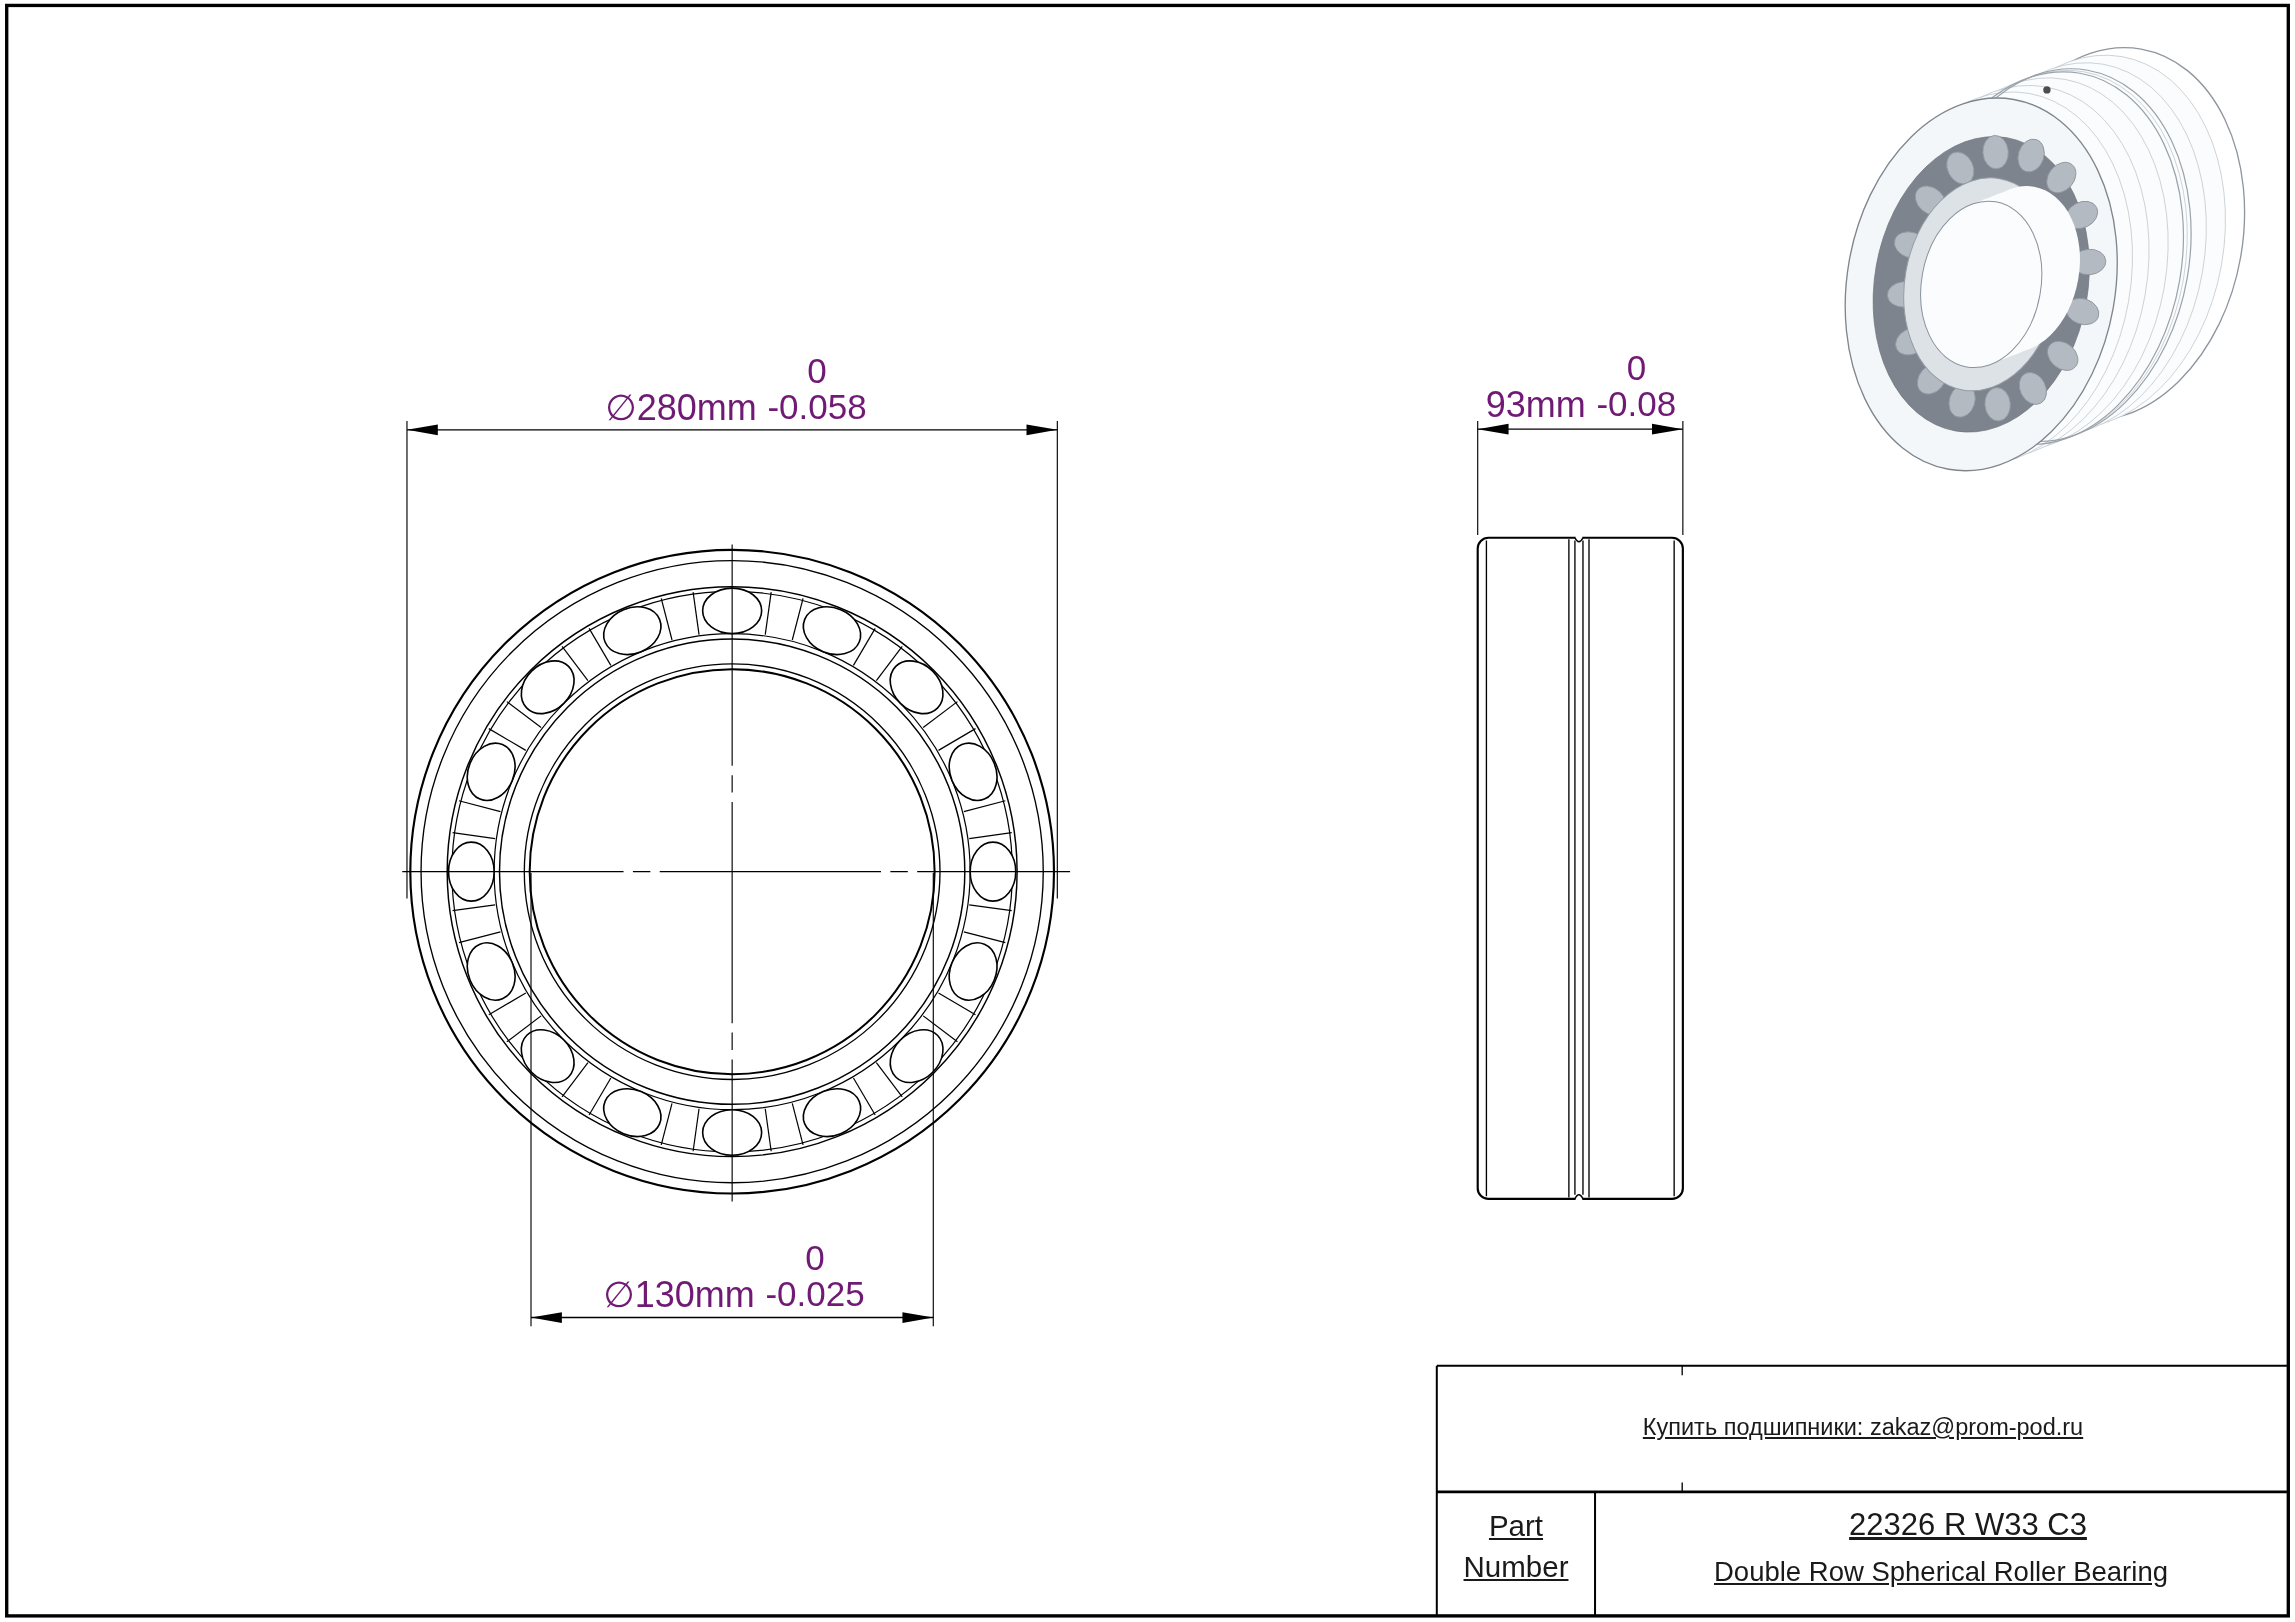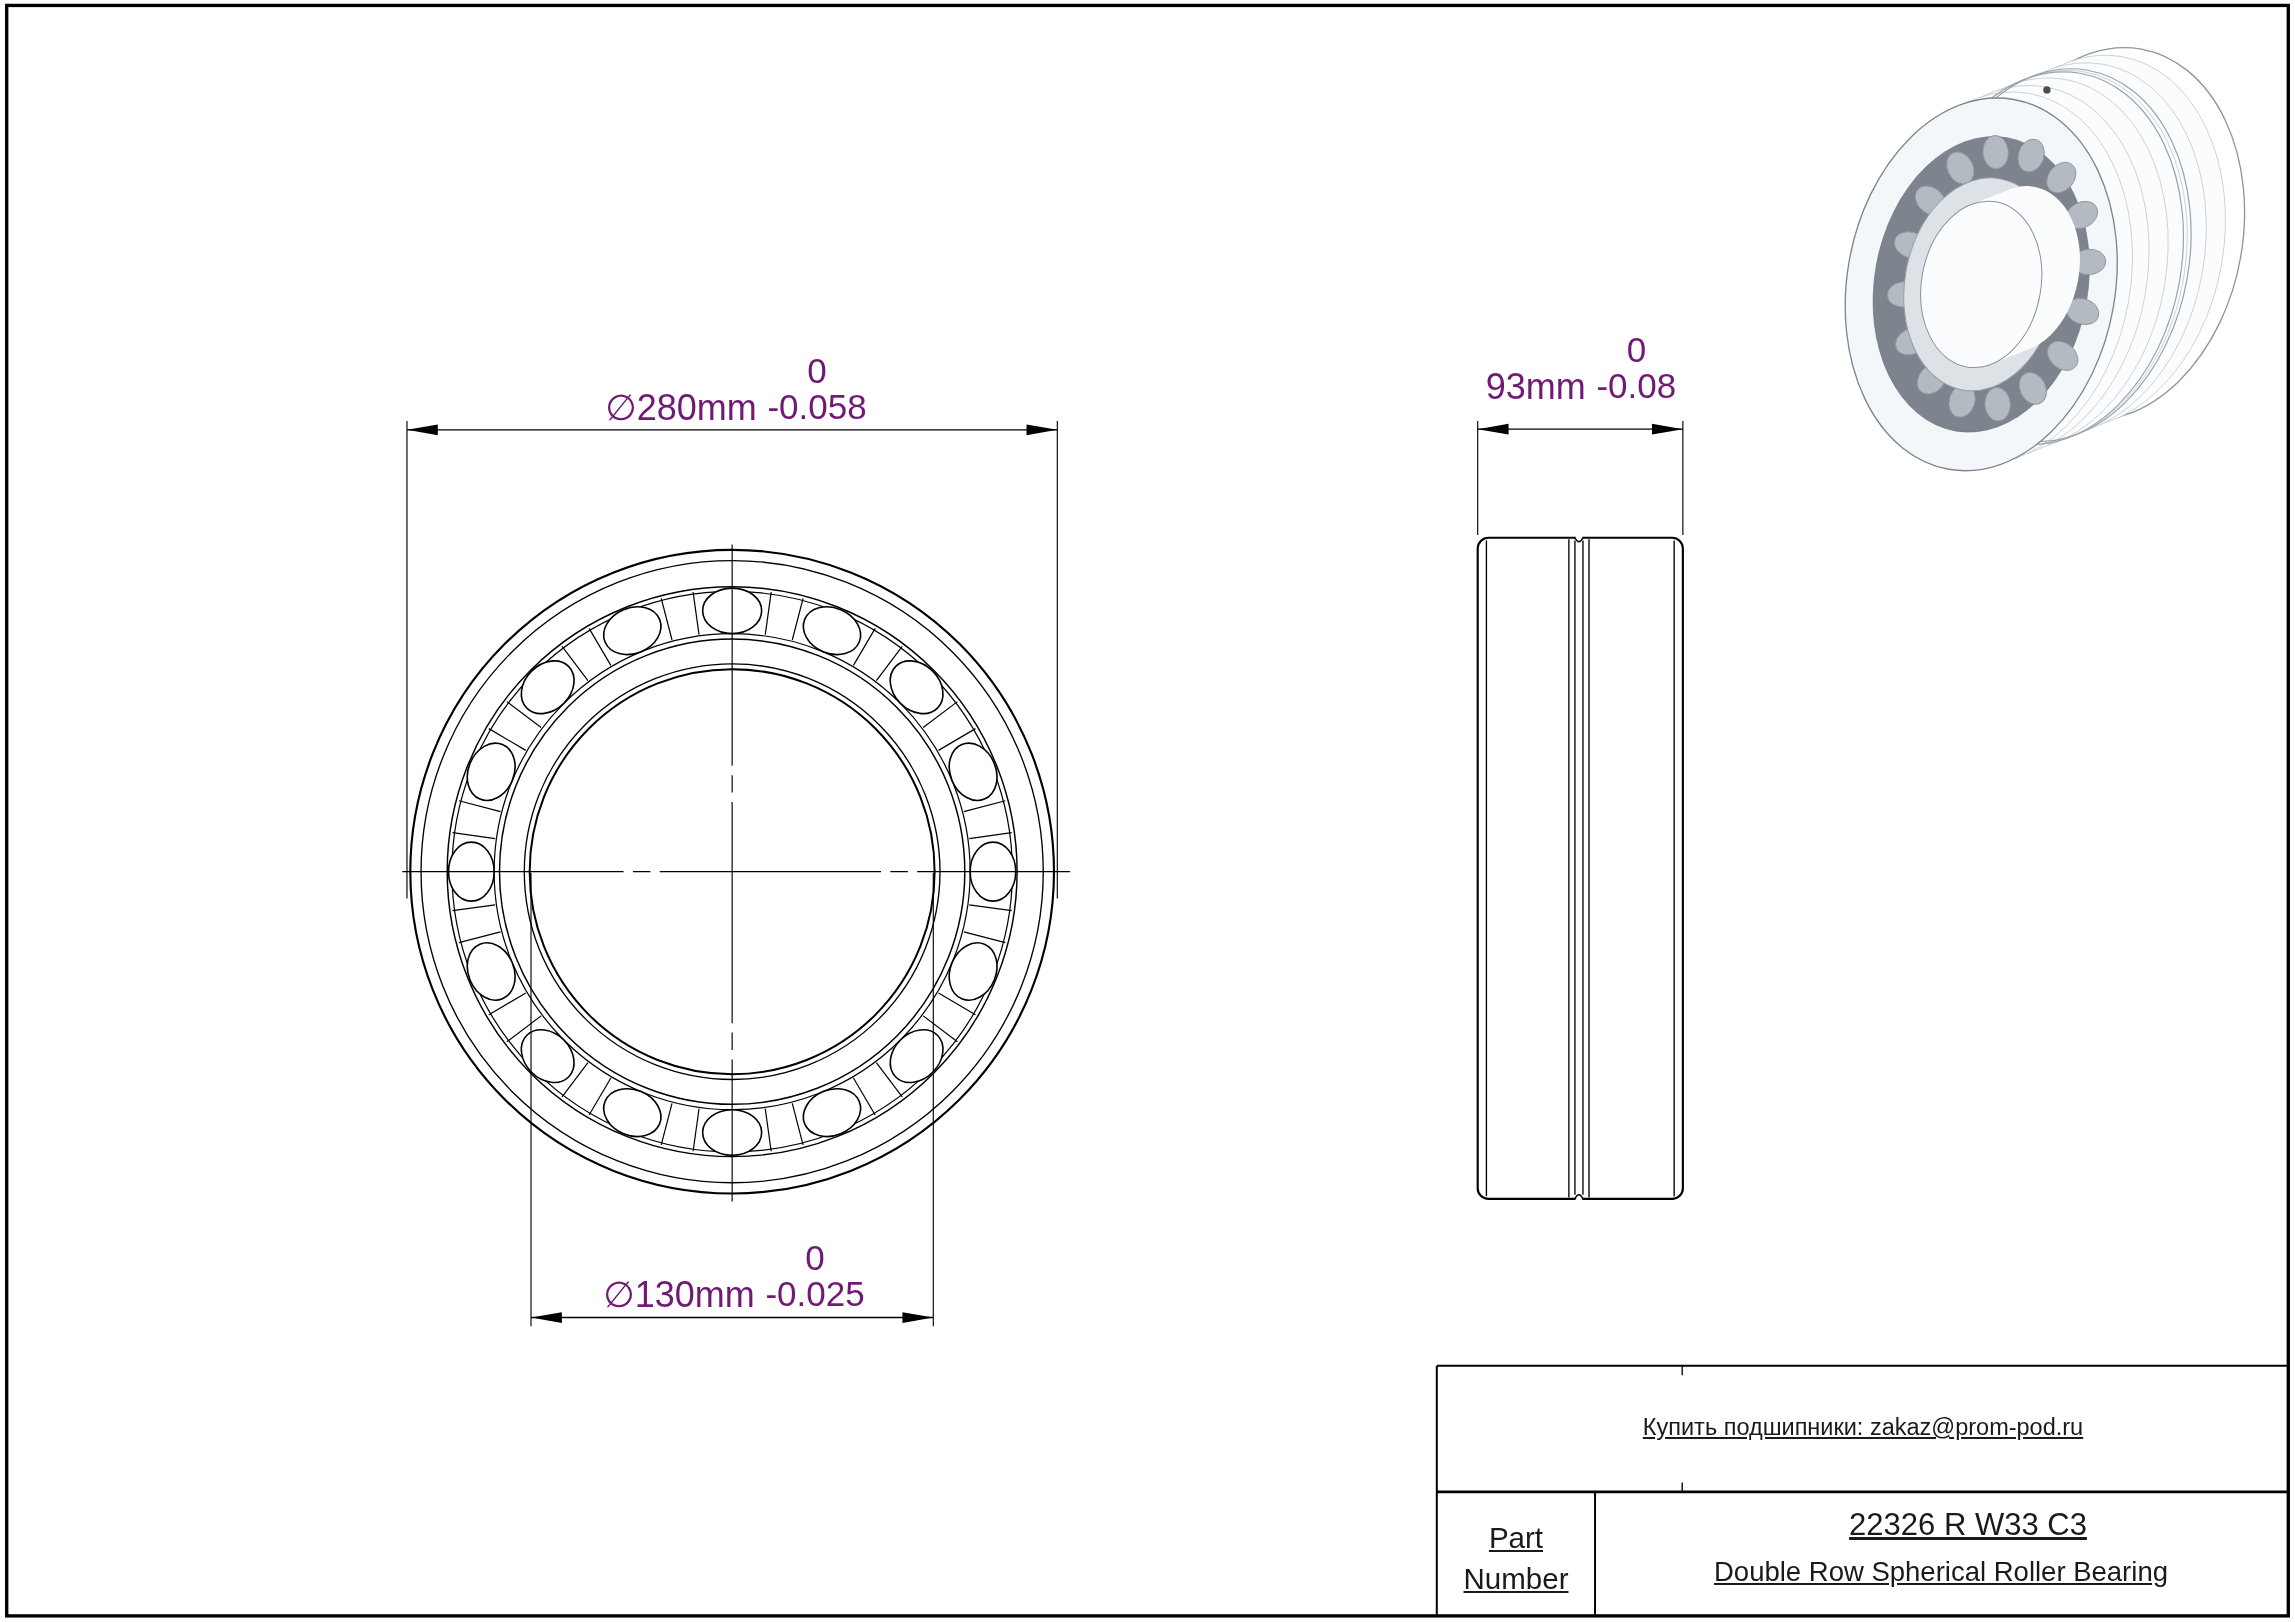"93mm" div.dim { top: 332px -> 350px }
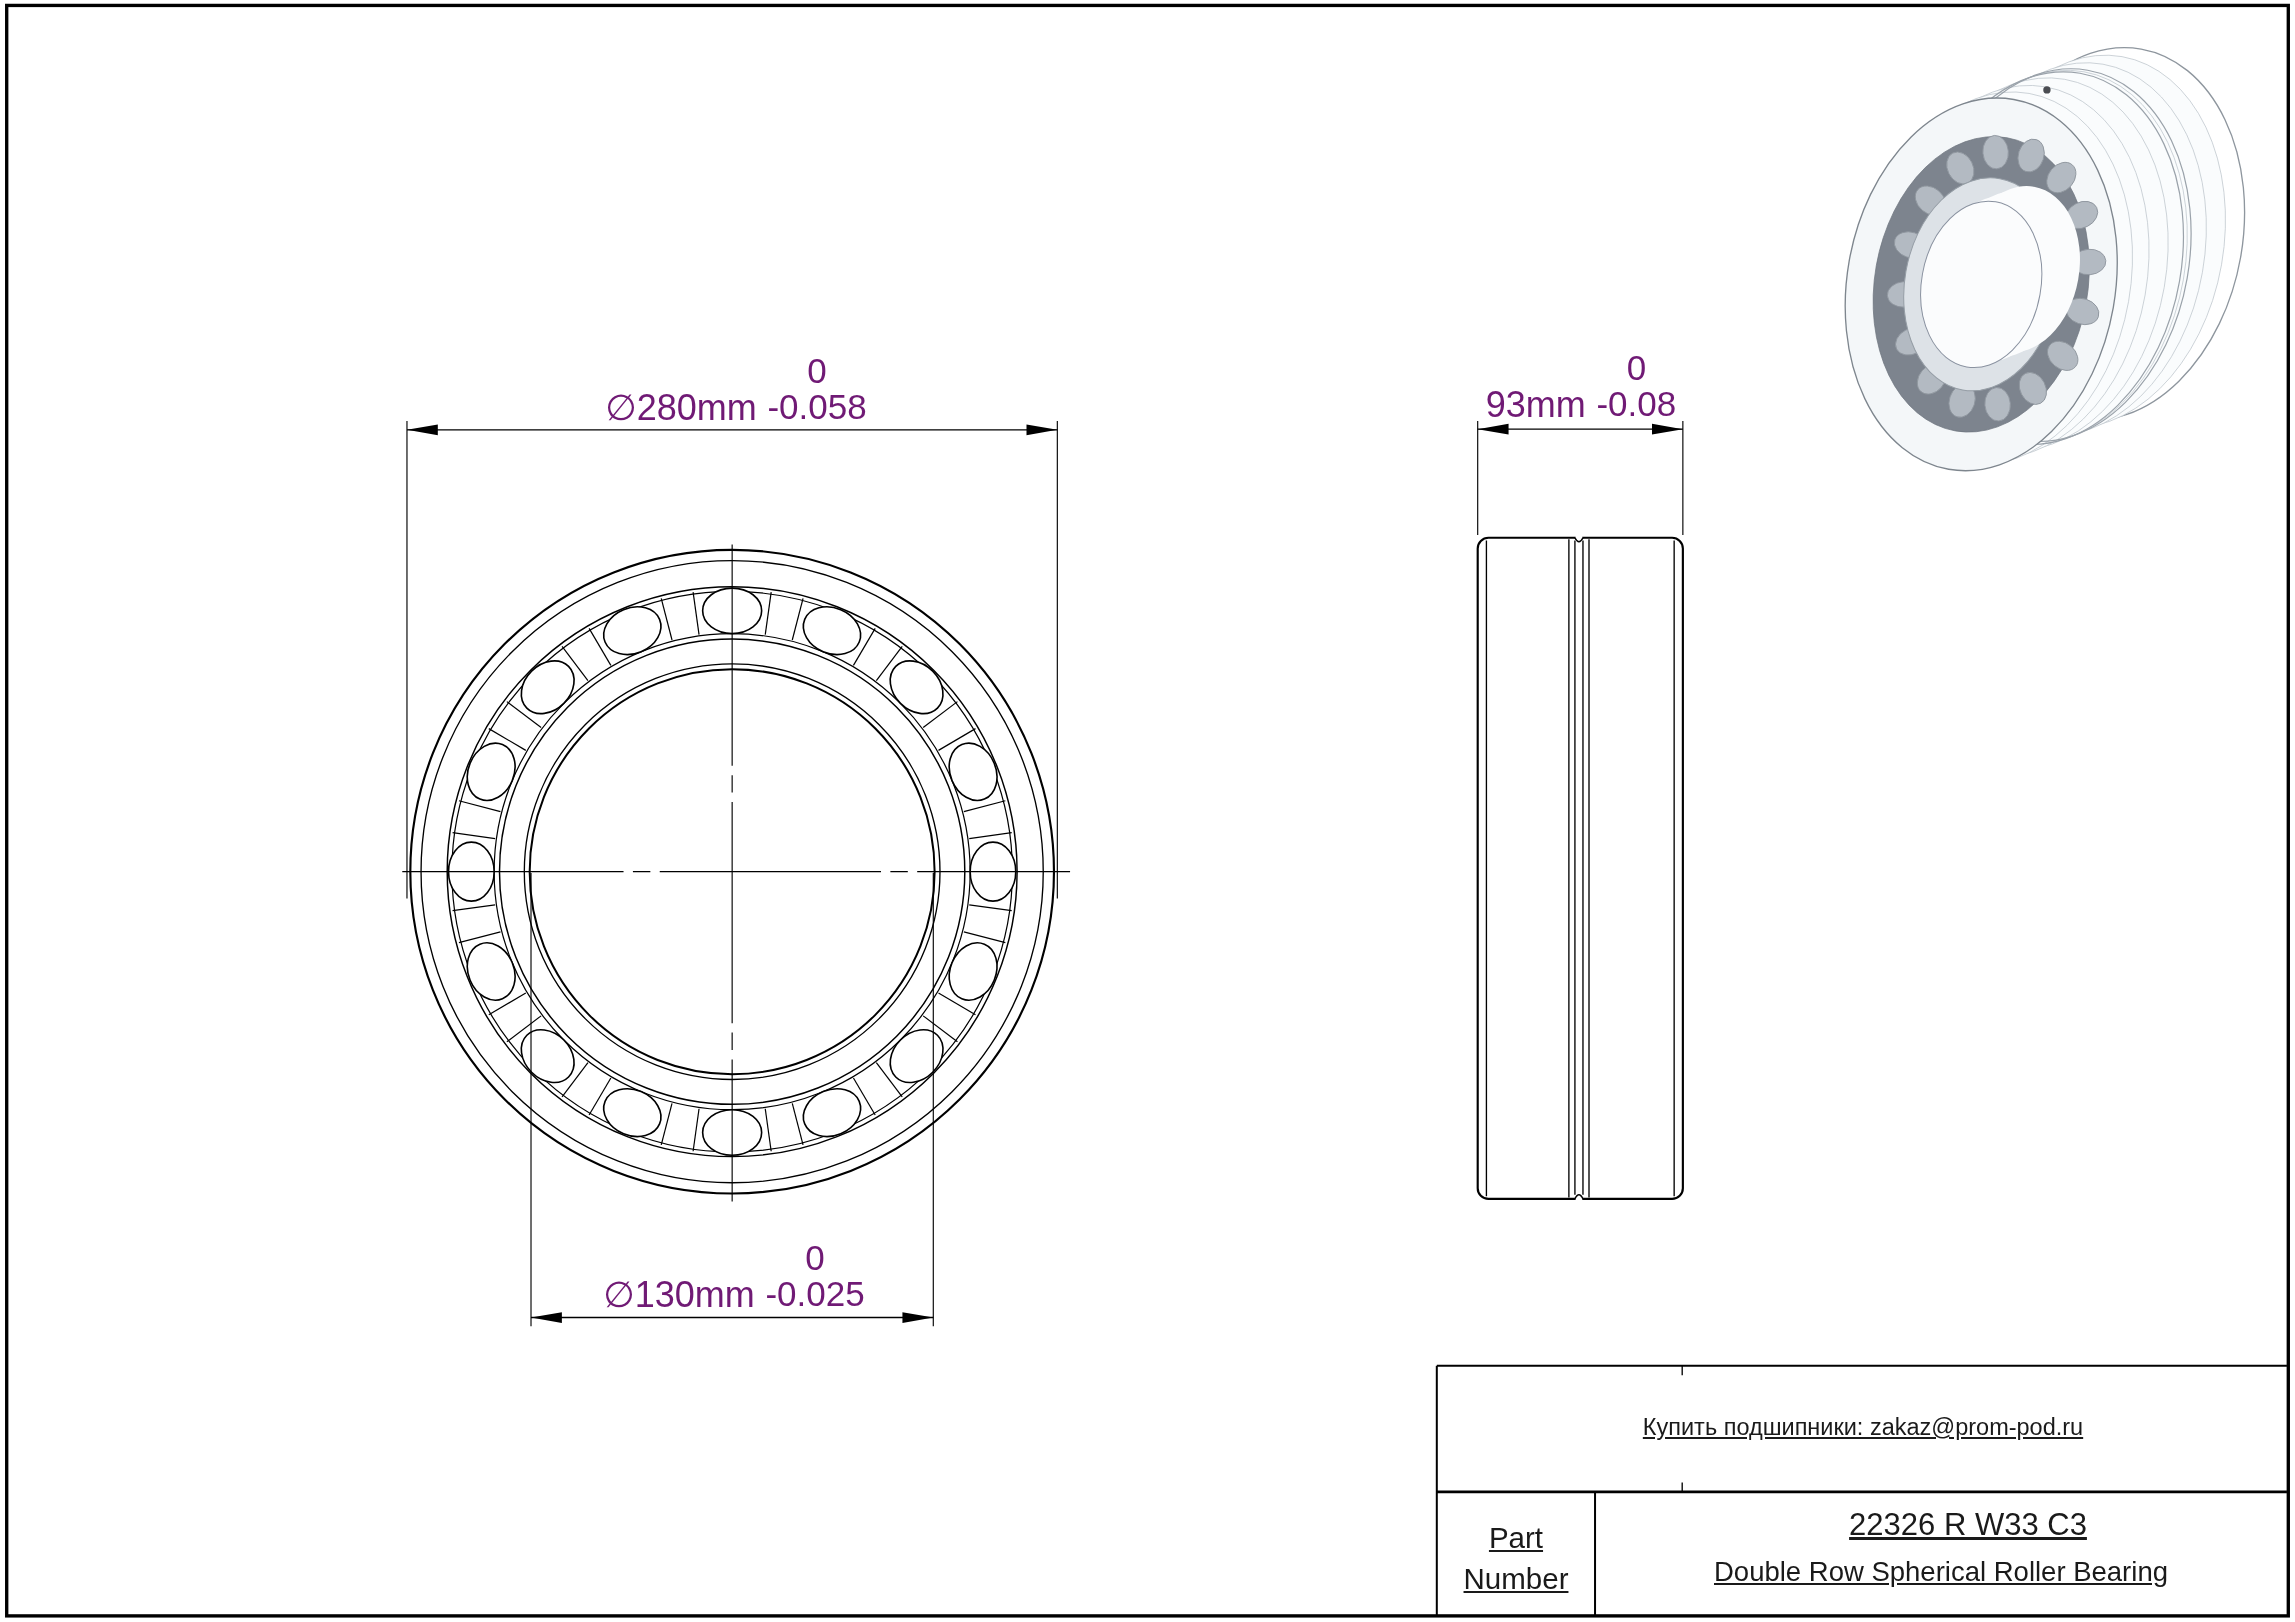"Part Number" #part-label { margin-top: 12px -> none }
